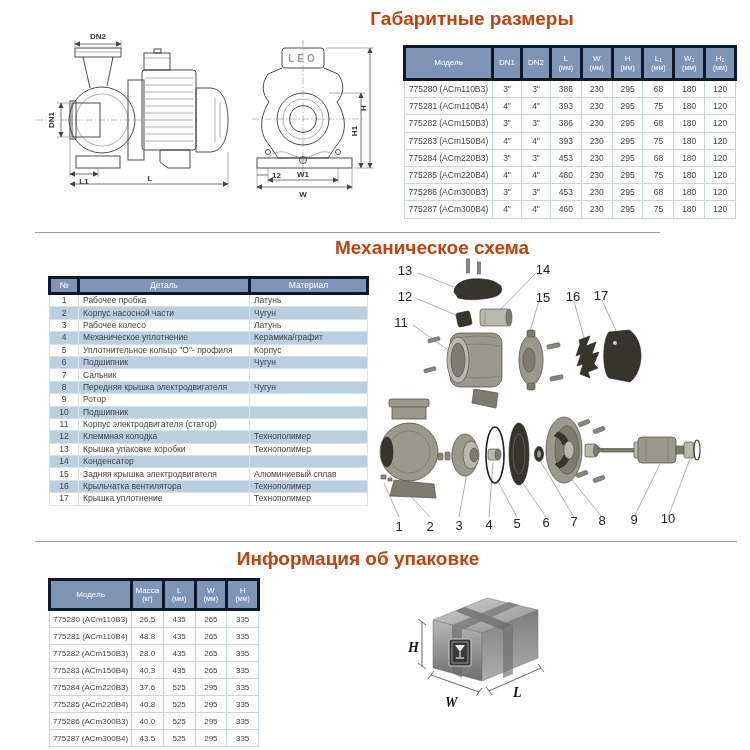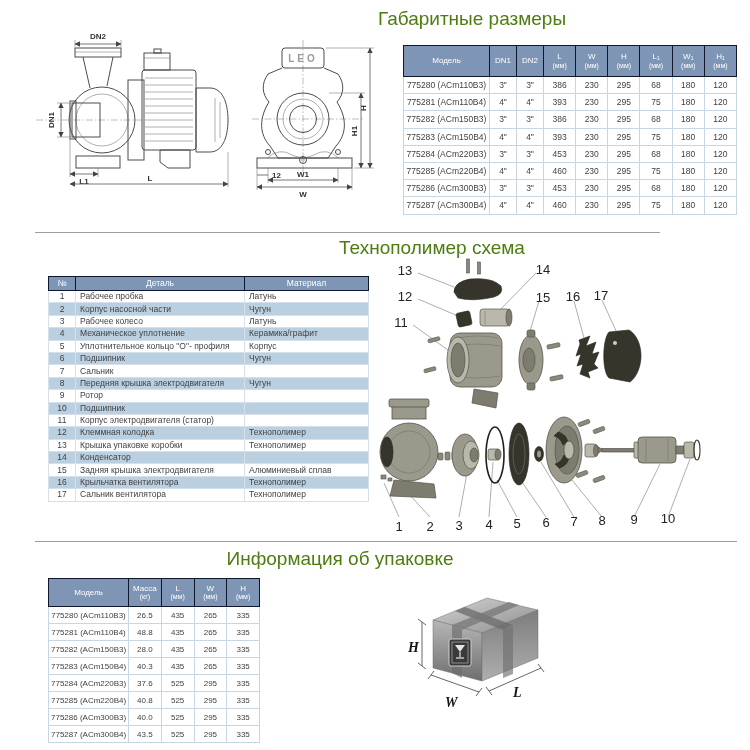"Габаритные размеры" .sec-title { color: #4d7c0f -> #c2410c; font-weight: 400 -> 700 }
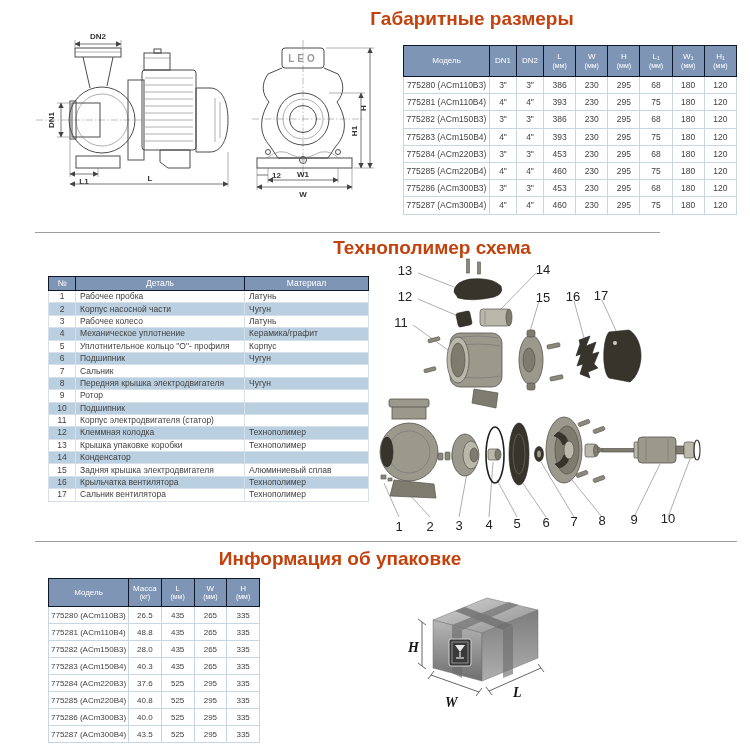"Модель" .tbl th { border: 1px solid #0f172a -> 3px solid #0f172a }
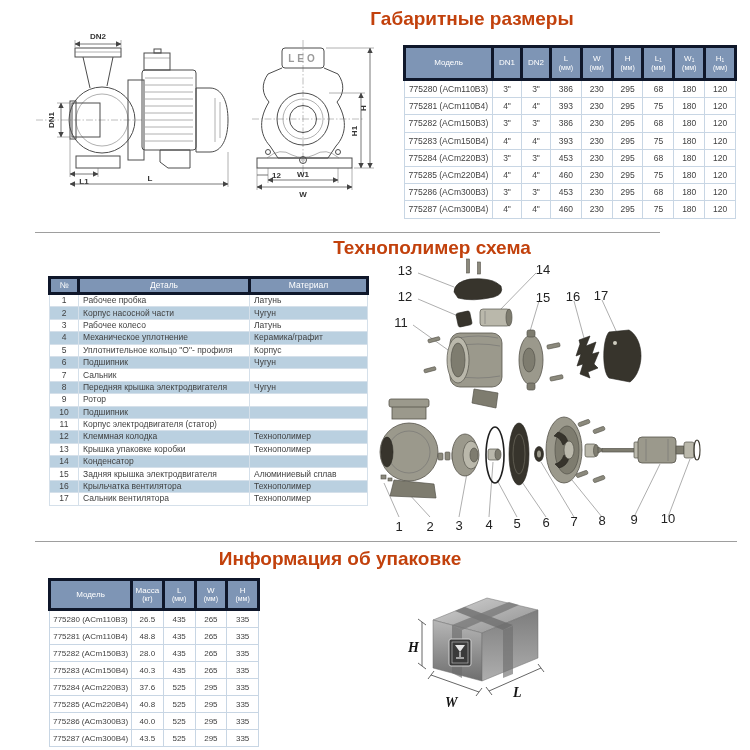"Технополимер схема" h2.sec-title { text: Технополимер -> Механическое }
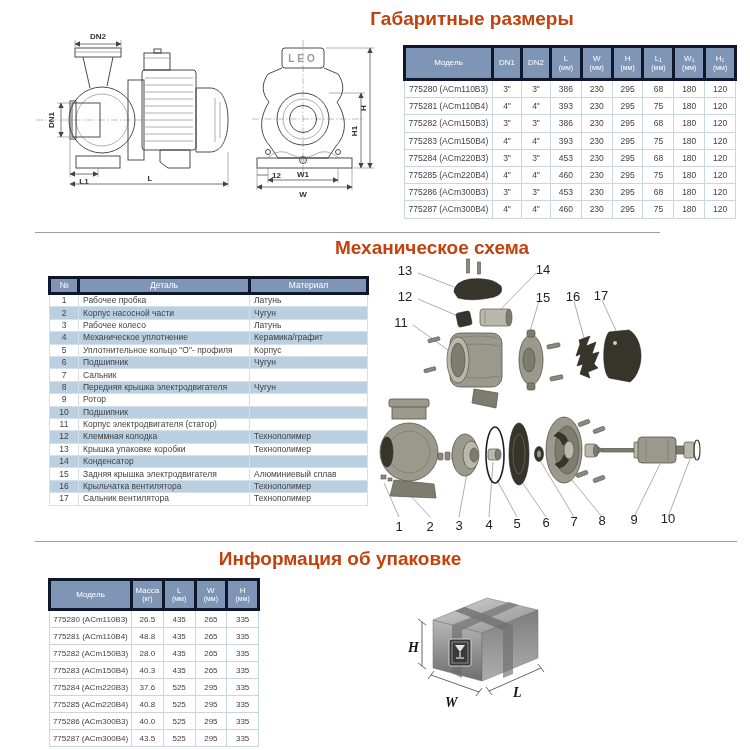"Сальник вентилятора" td { text: Сальник вентилятора -> Крышка уплотнение }
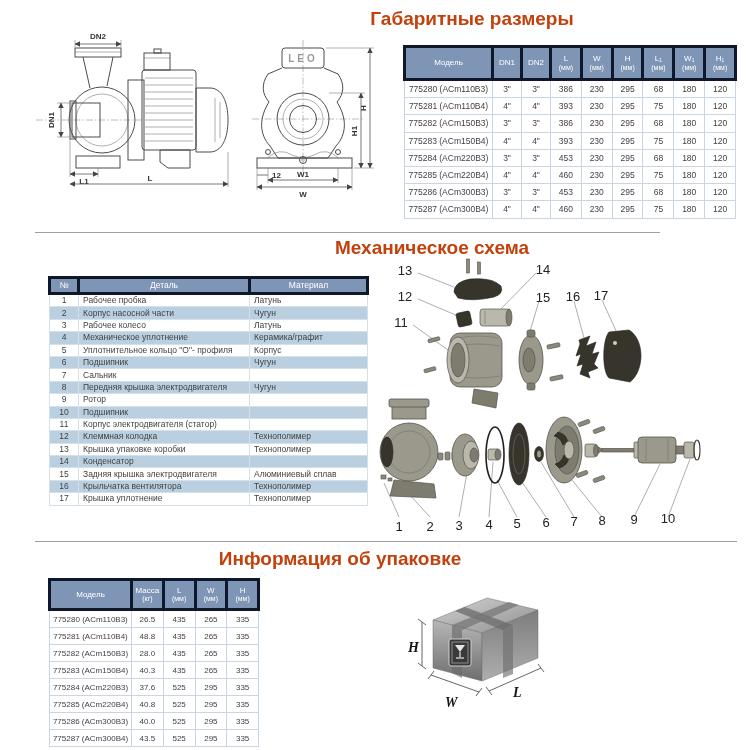"Информация об упаковке" #t-pack { left: 340px -> 358px }
